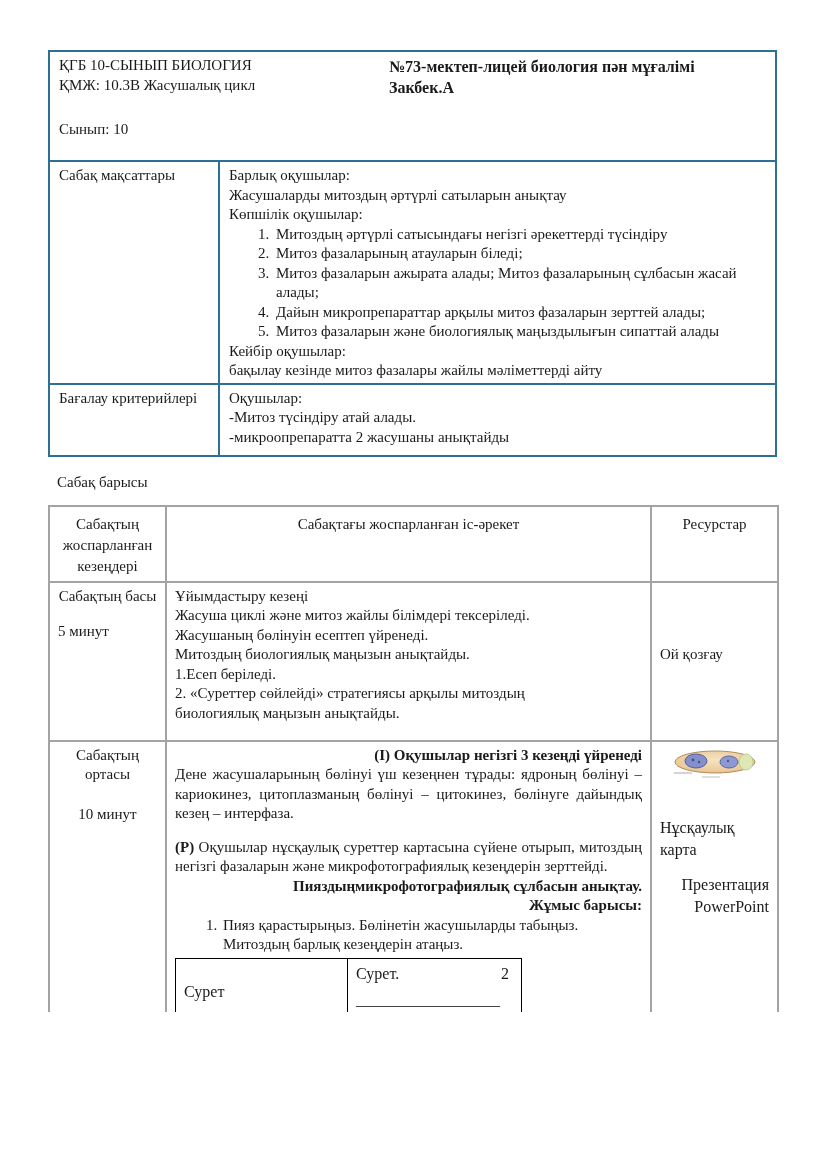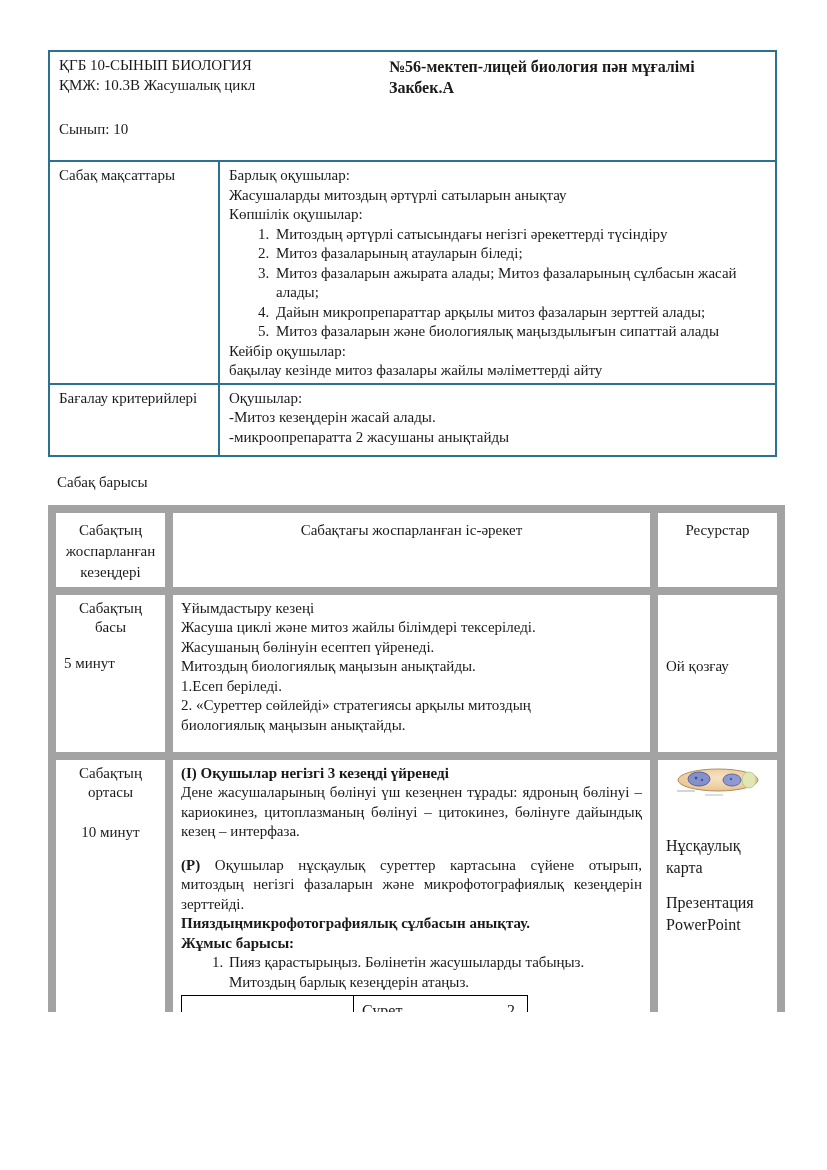"№56-мектеп-лицей биология пән мұғалімі" div { text: 56-мектеп-лицей -> 73-мектеп-лицей }
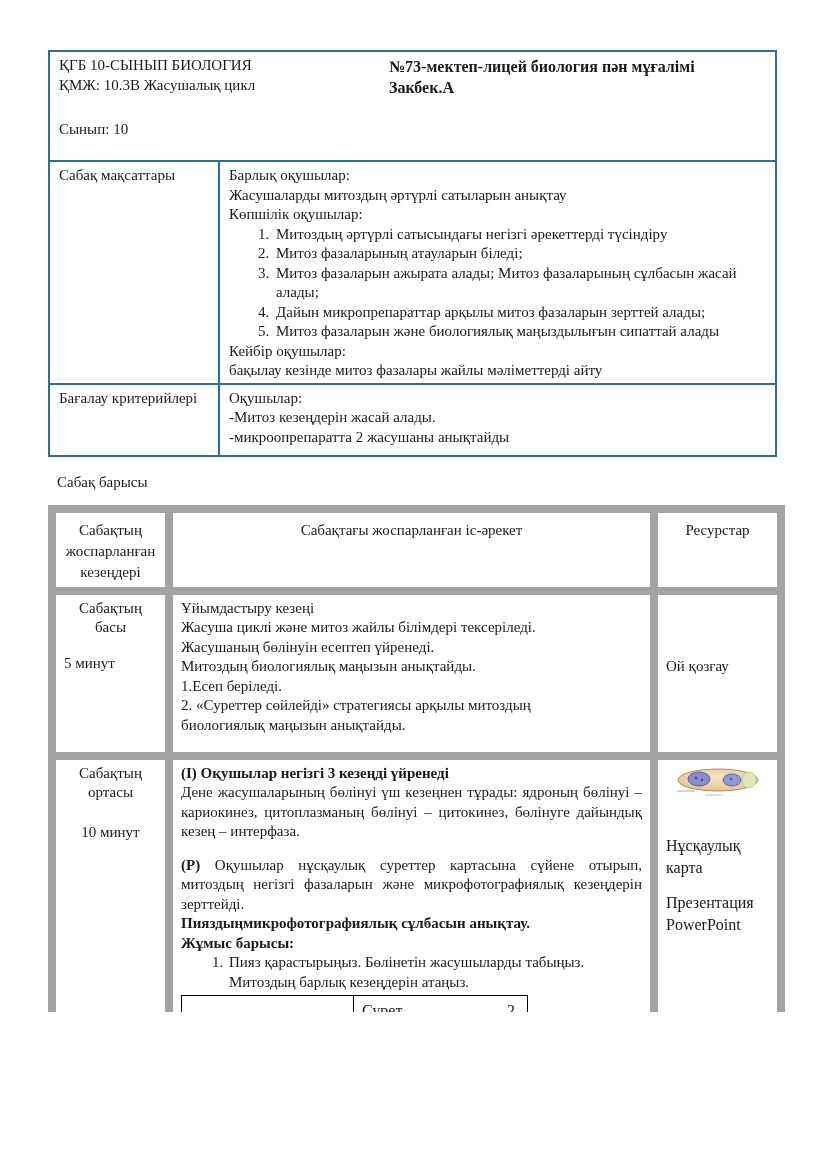"-Митоз кезеңдерін жасай алады." div { text: кезеңдерін жасай -> түсіндіру атай }
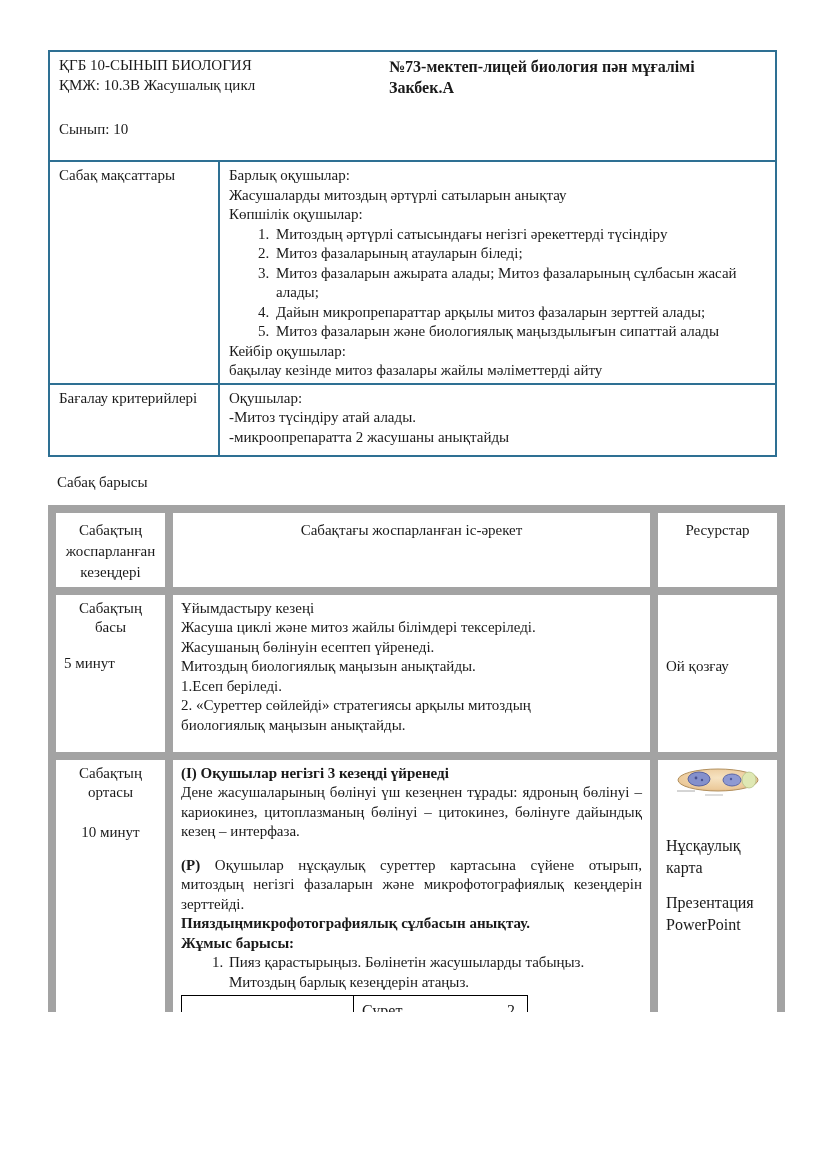"Сабақтың жоспарланған кезеңдері" .t2 th, .t2 td { border: 8px solid #a3a3a3 -> 2px solid #a3a3a3 }
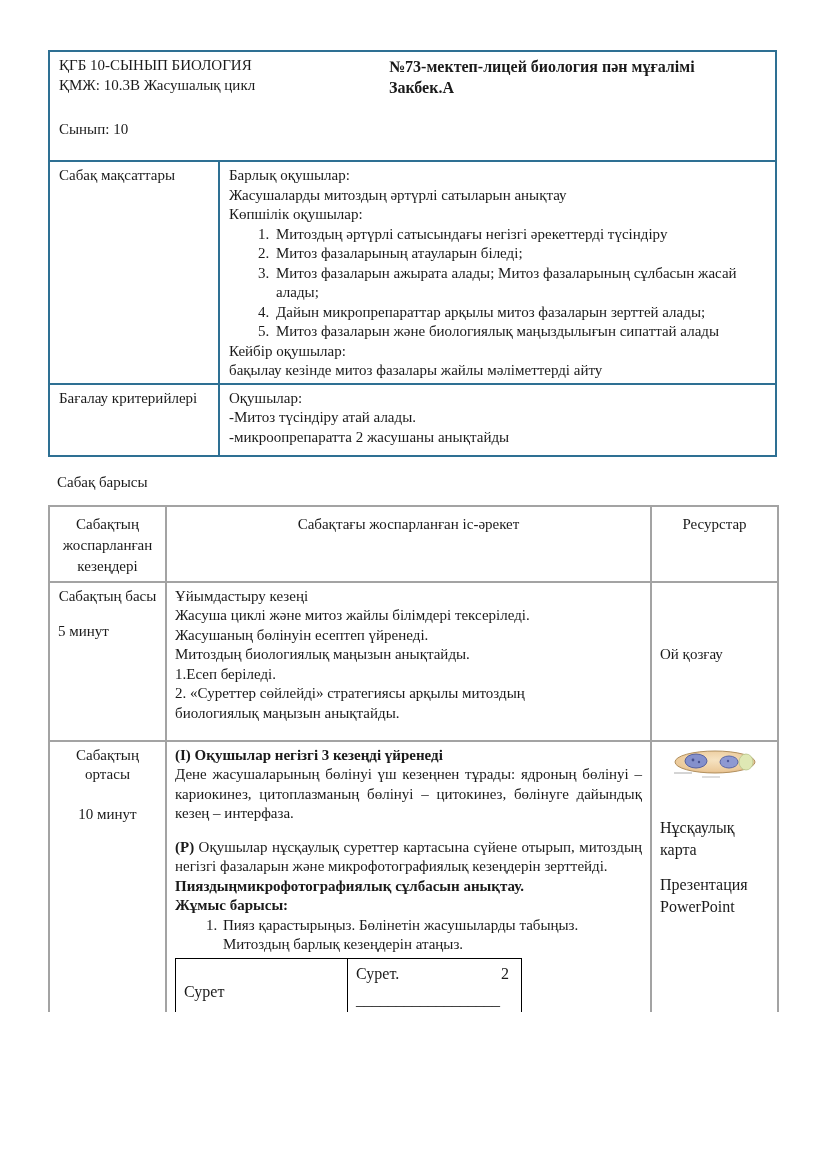"(I) Оқушылар негізгі 3 кезеңді" .bold { text-align: none -> right }
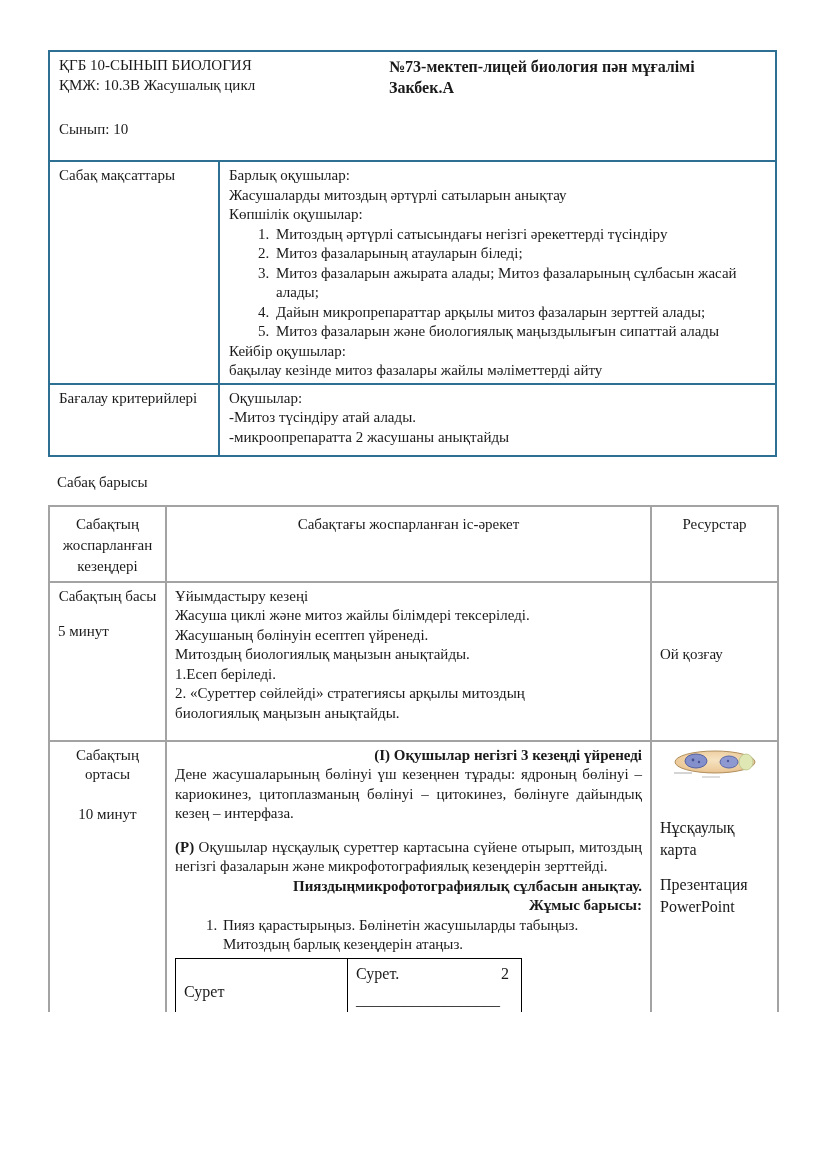"Презентация PowerPoint" .res2 { text-align: left -> right }
